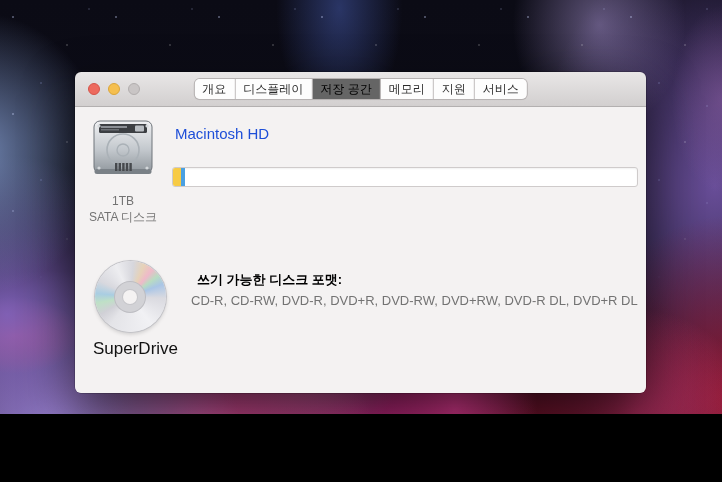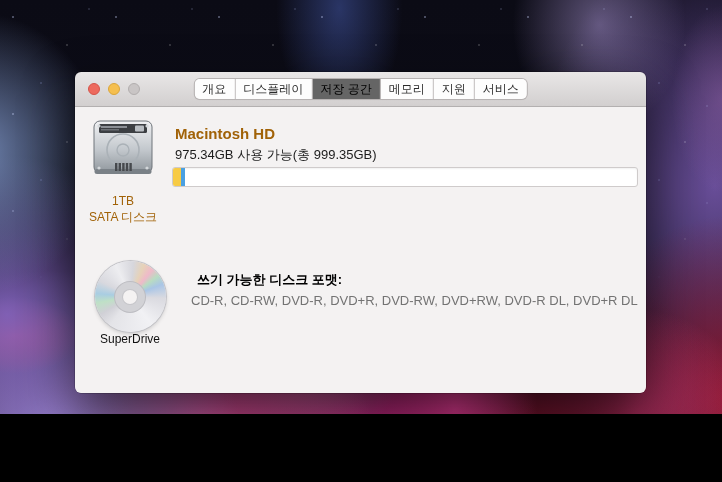"Macintosh HD" .disk-name { color: #a16207 -> #1d4ed8; font-weight: bold -> none }
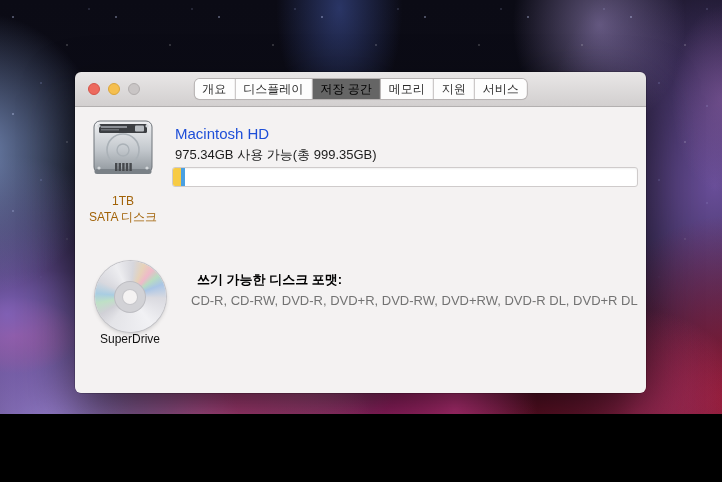"975.34GB 사용 가능(총 999.35GB)" div.disk-avail { html: <div>975.34GB 사용 가능(총 999.35GB)</div> -> none }
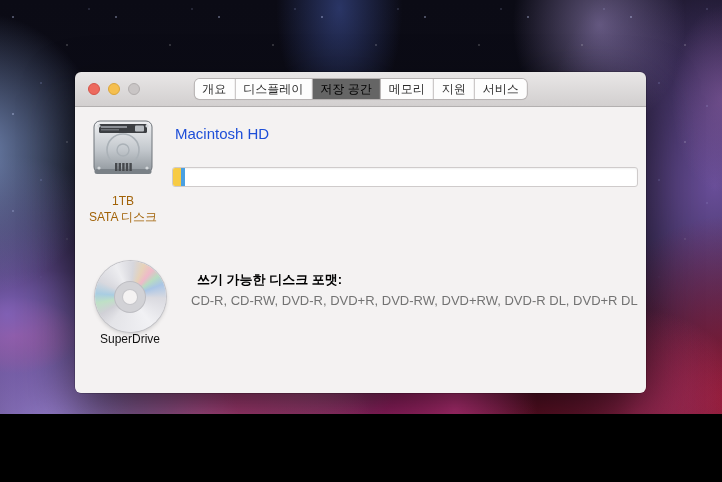"1TB" .disk-caption { color: #a16207 -> #737373 }
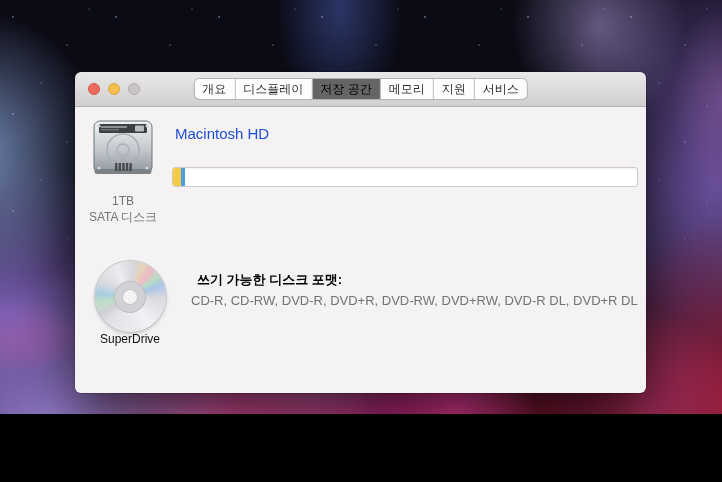"SuperDrive" .disc-caption { font-size: 12px -> 17px; margin-top: none -> 9px }
